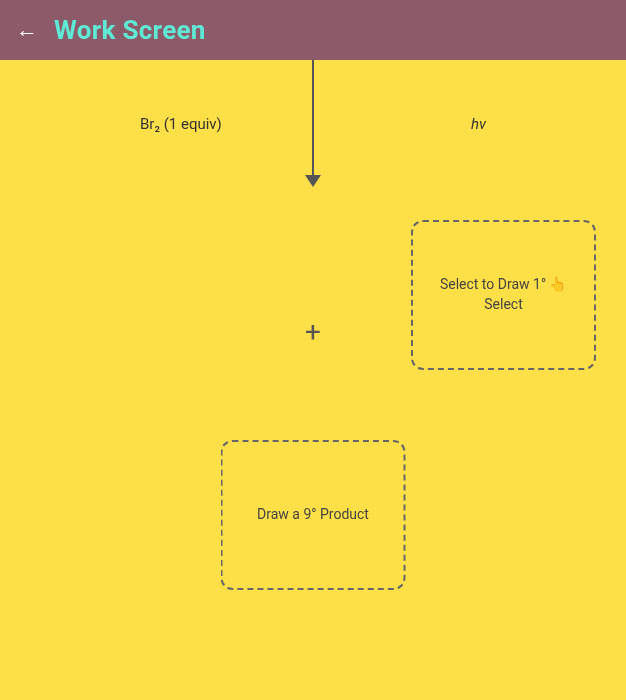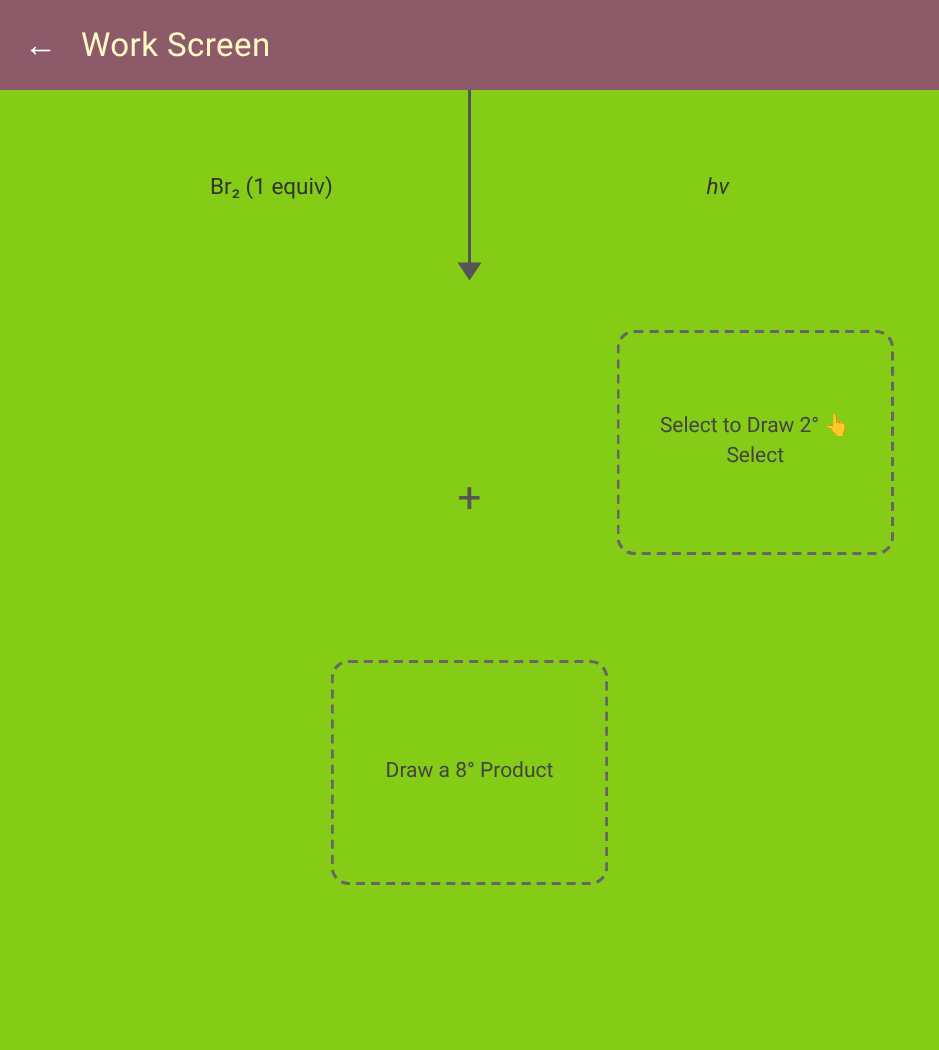"Work Screen" .header-title { color: #fef9c3 -> #5eead4; font-size: 22px -> 26px; font-weight: 400 -> 700 }
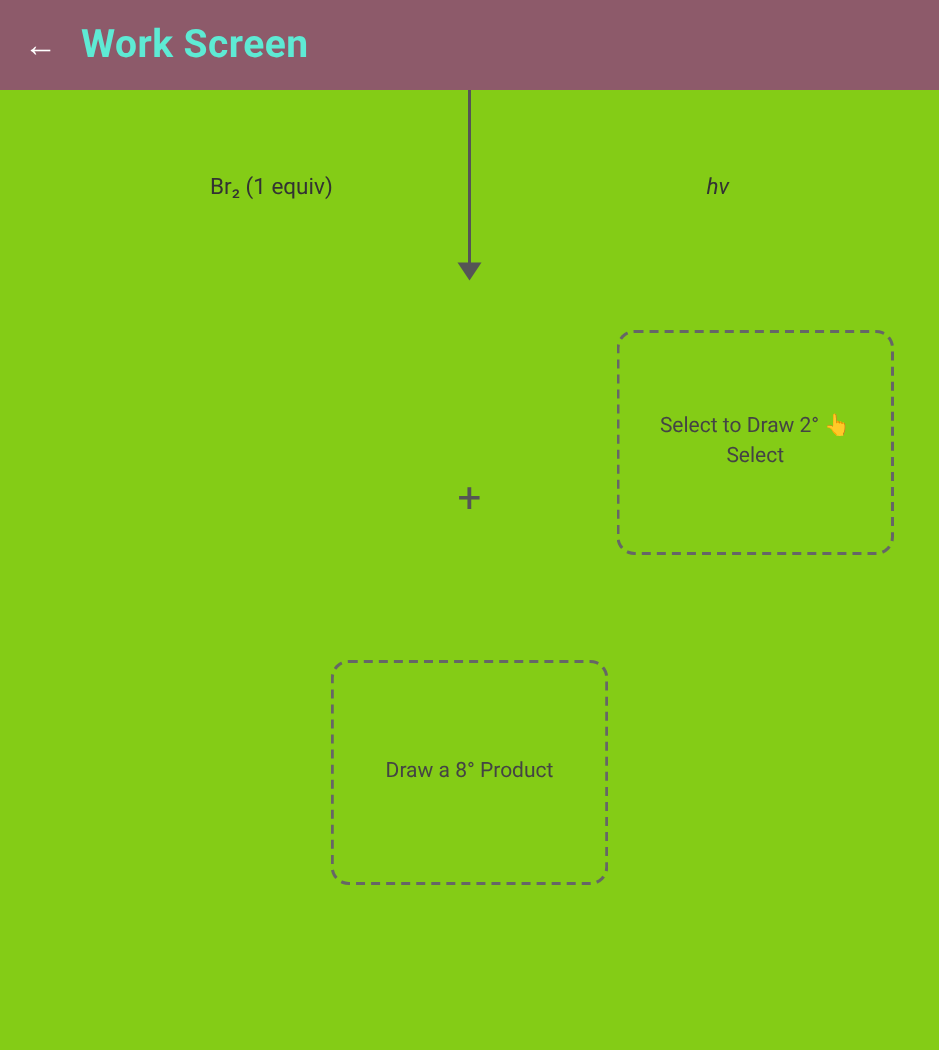"Br₂ (1 equiv)" .main-content { background: #84cc16 -> #fde047 }
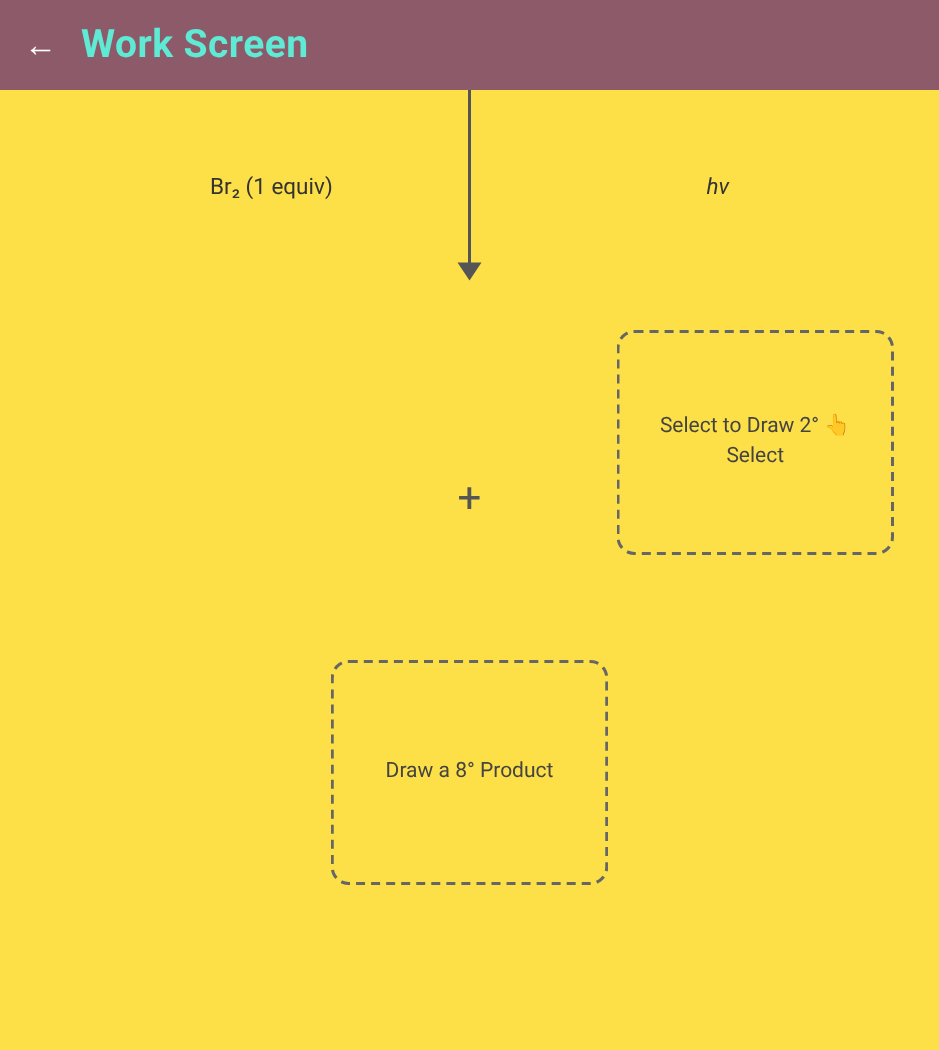"Select to Draw 2°" span { text: 2 -> 1 }
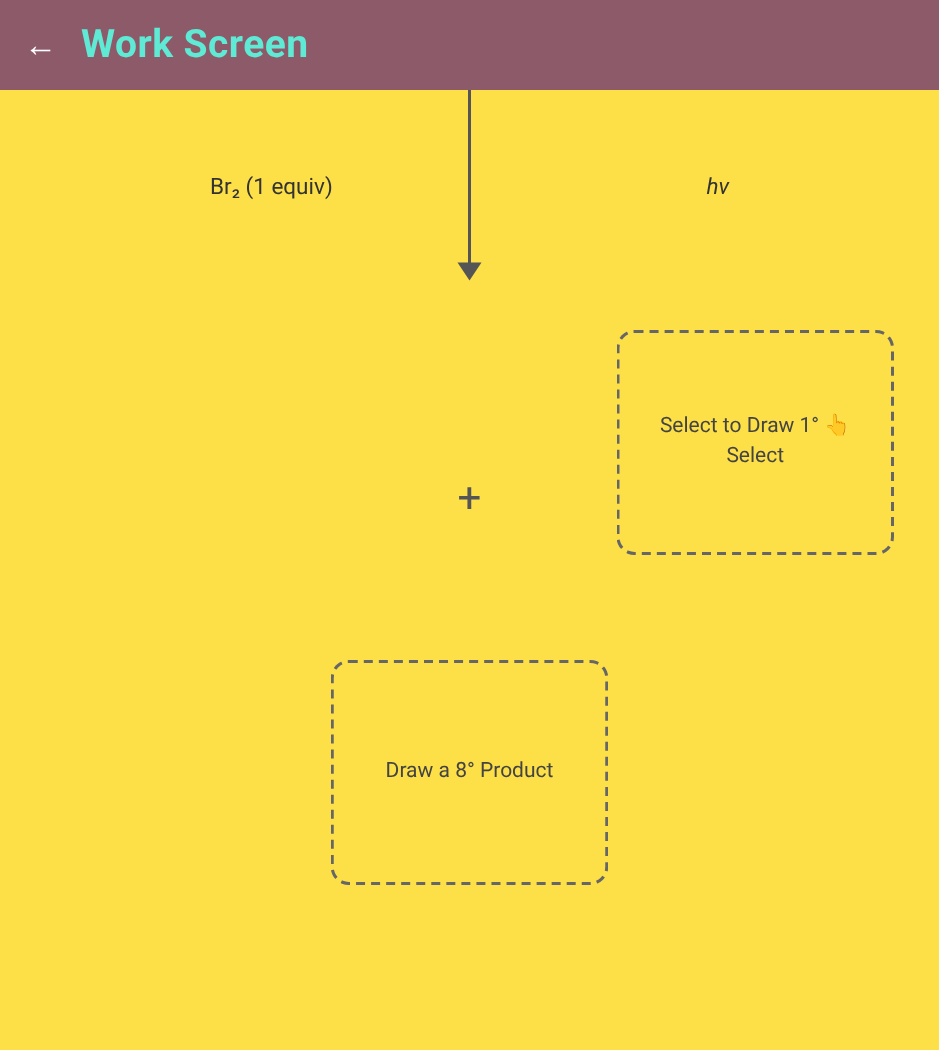"Draw a 8° Product" span.box-label { text: 8 -> 9 }
